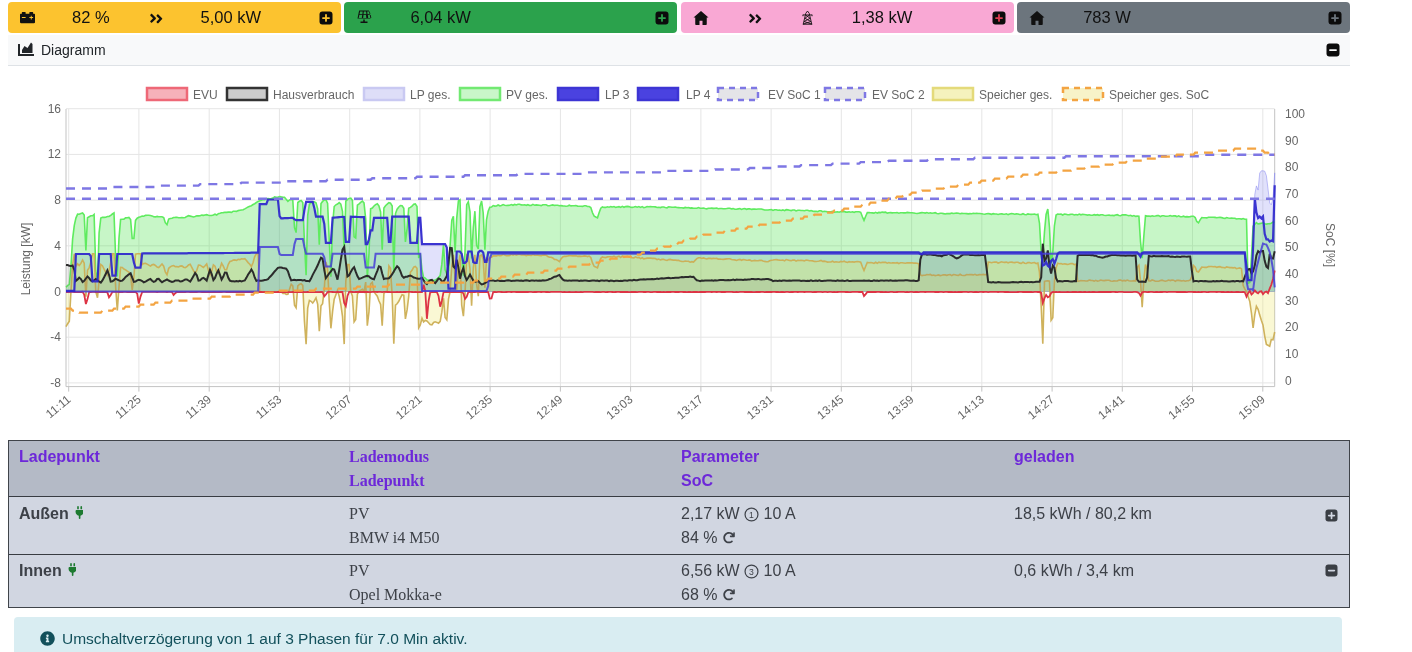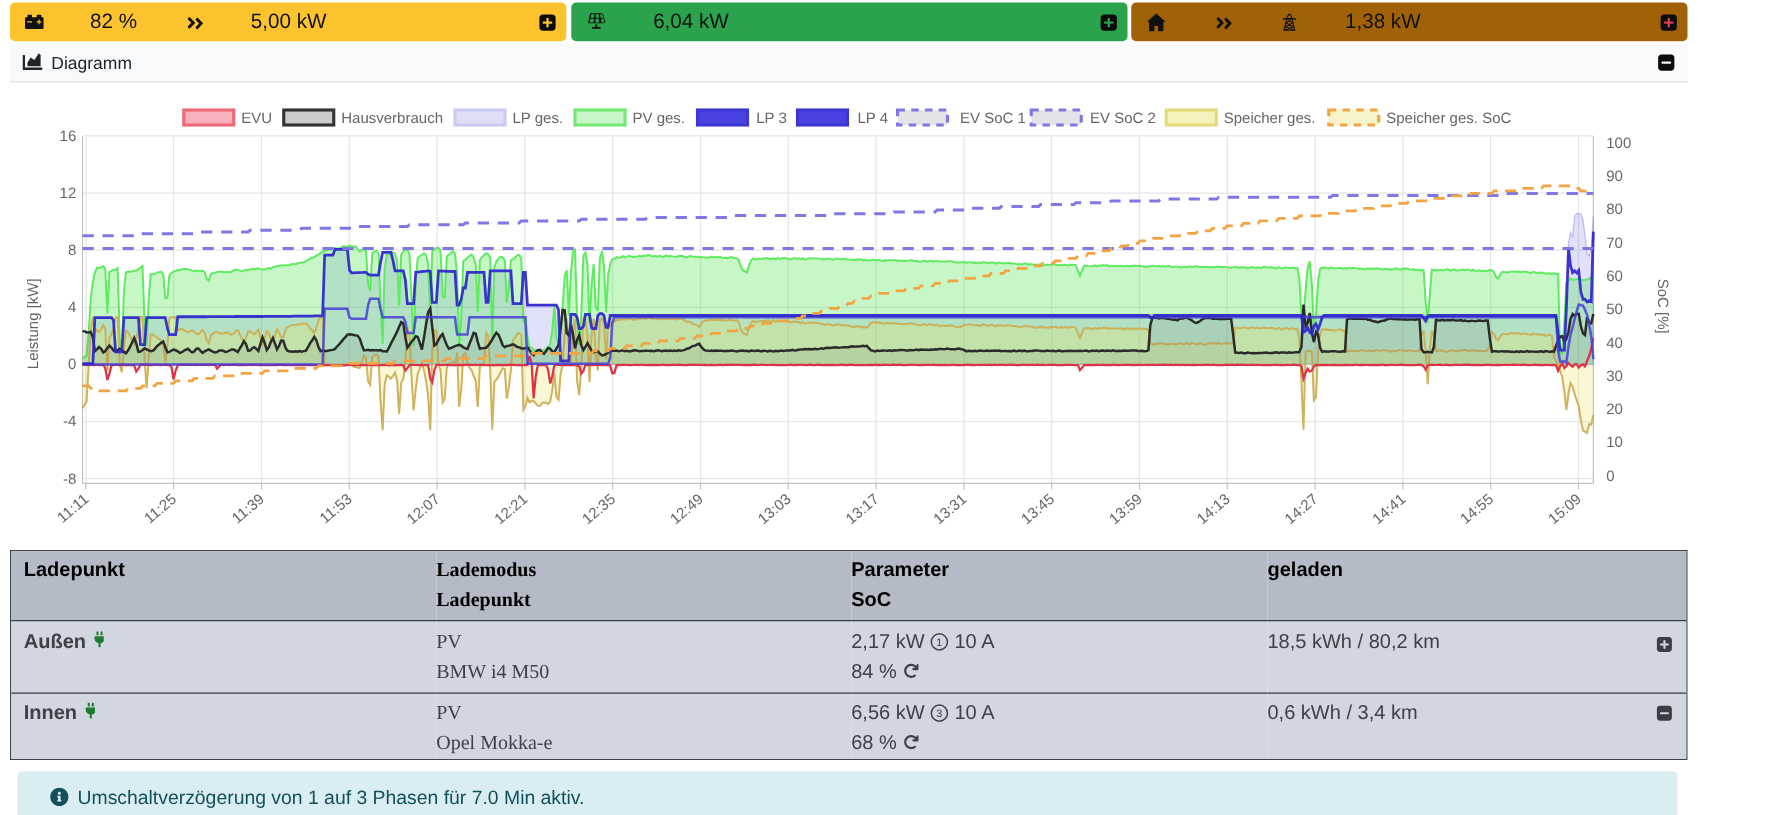"1,38 kW" div.badge { background: #a16207 -> #f9a8d4 }
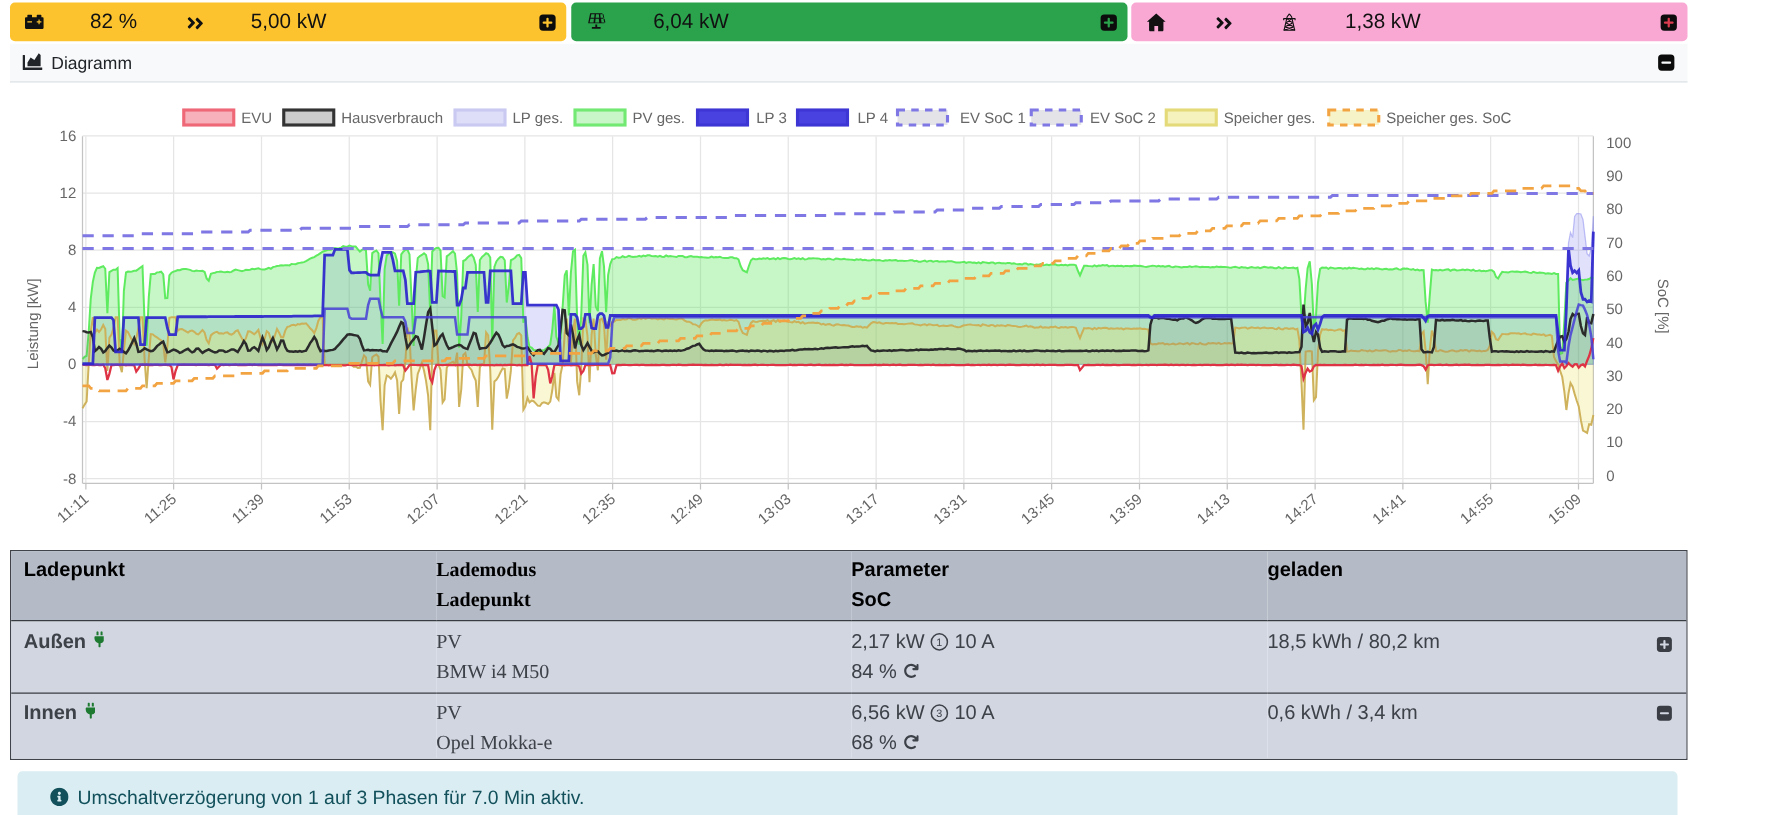"783 W" div.badge { html: none -> <div><svg> <path></path> </svg><span></span>783 W<span></span><svg> <rect></rect> <rect></rect> <rect></rect> </svg></div> }
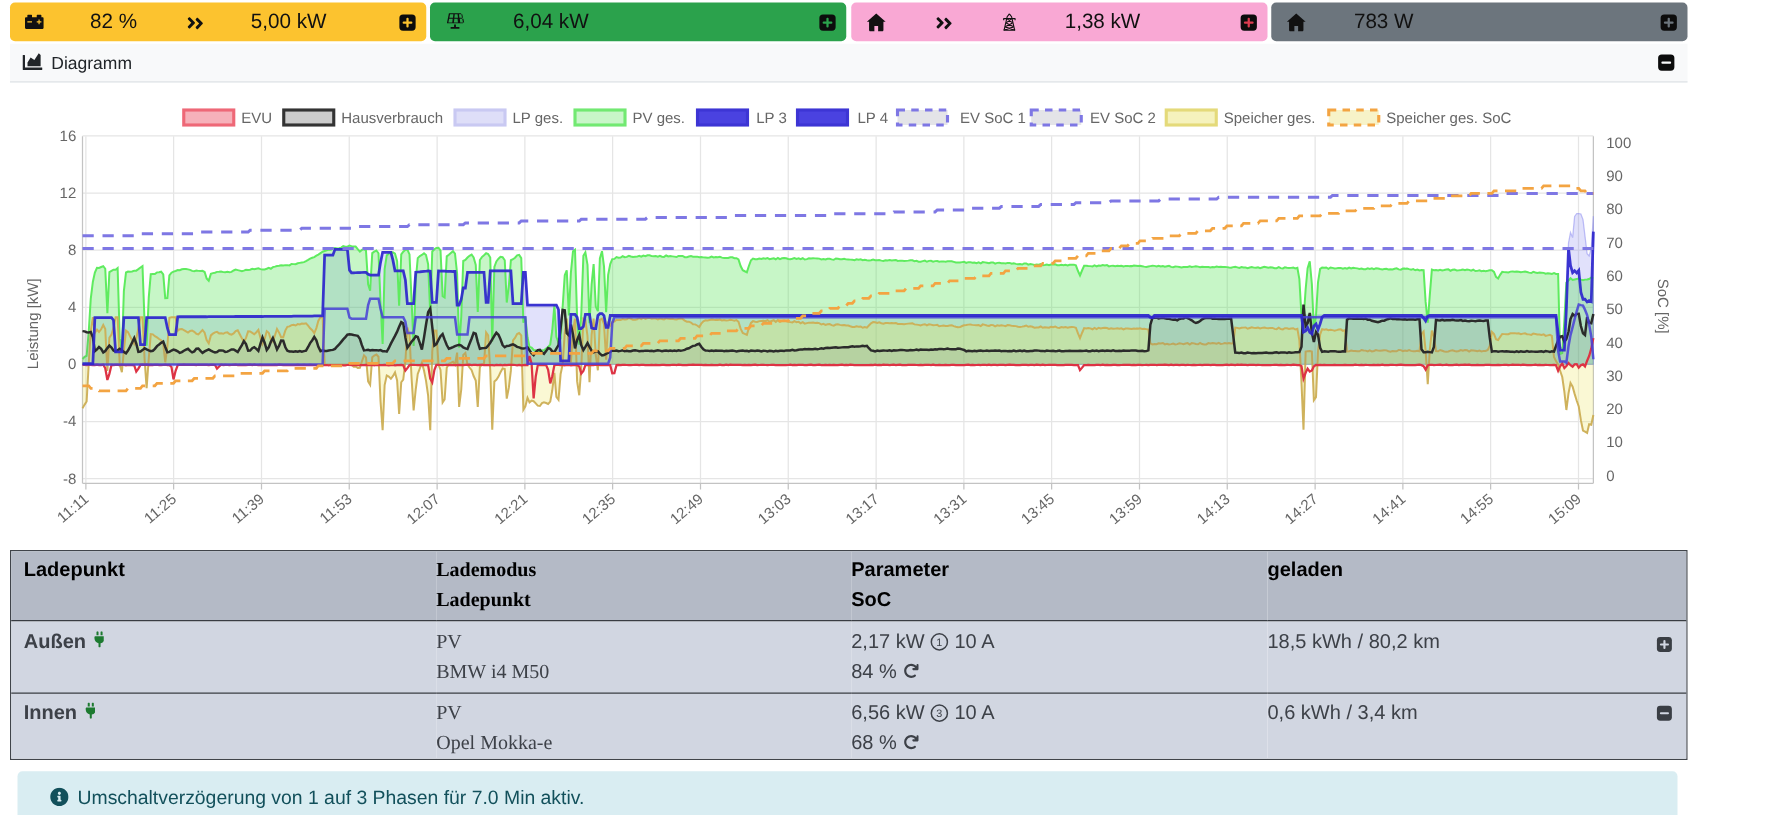"Ladepunkt" table.lp th { color: #000000 -> #6d28d9 }
